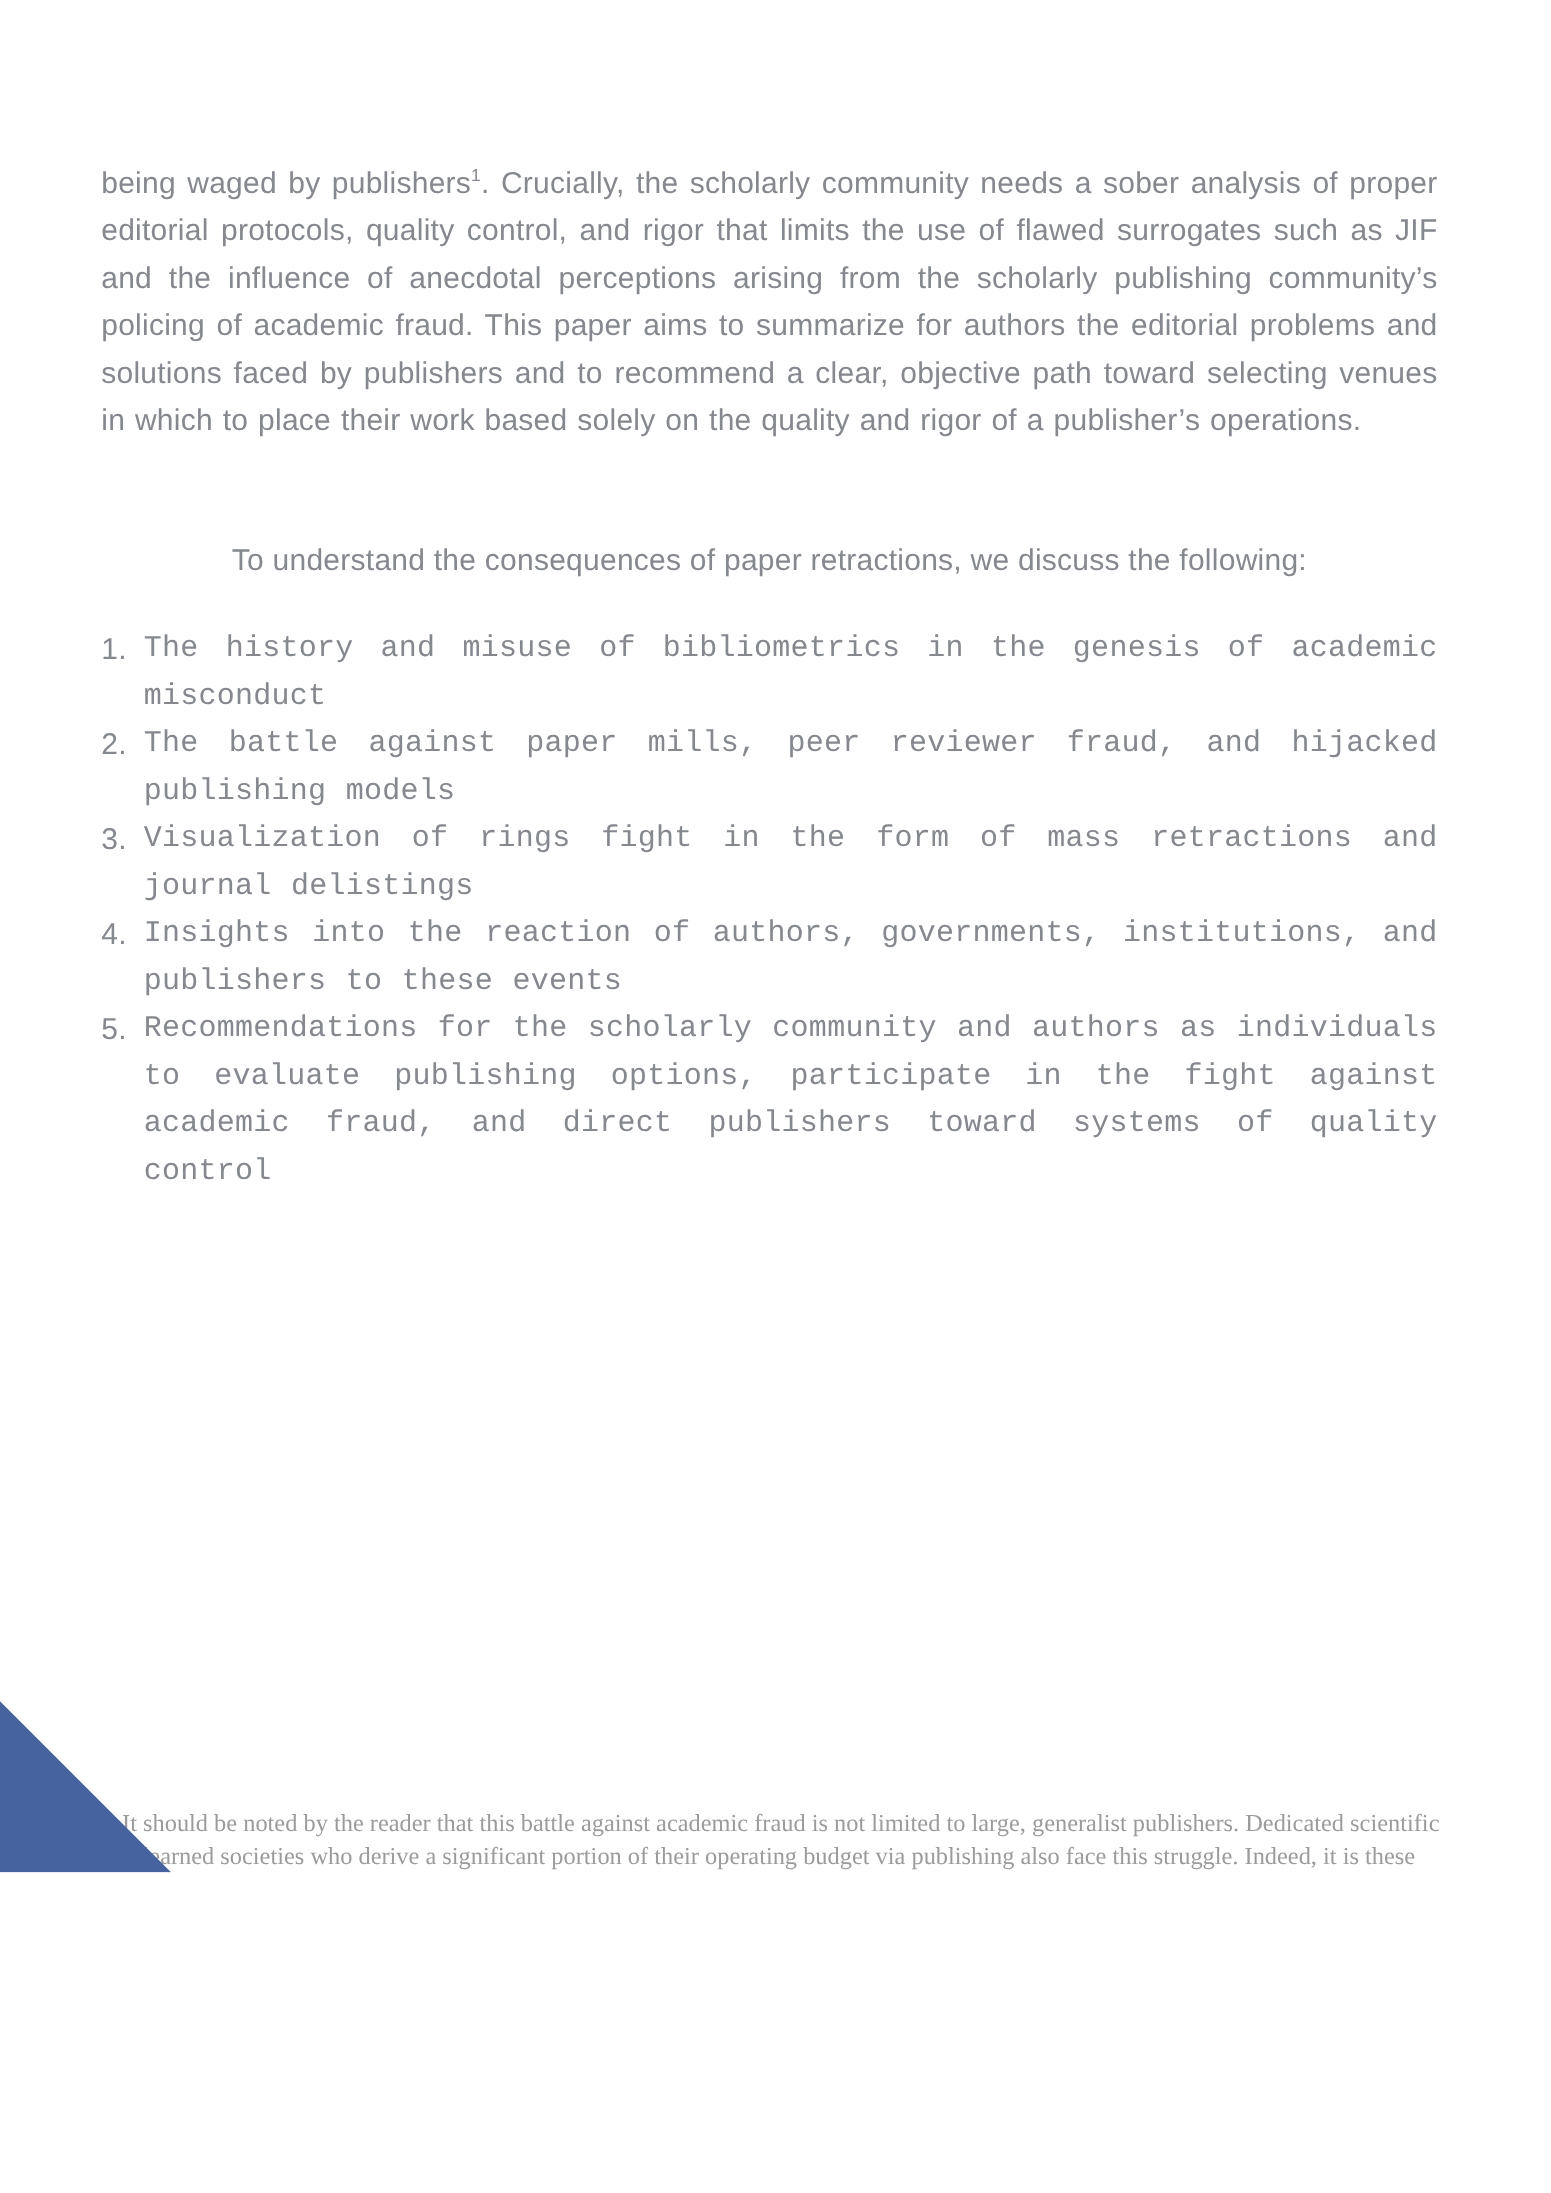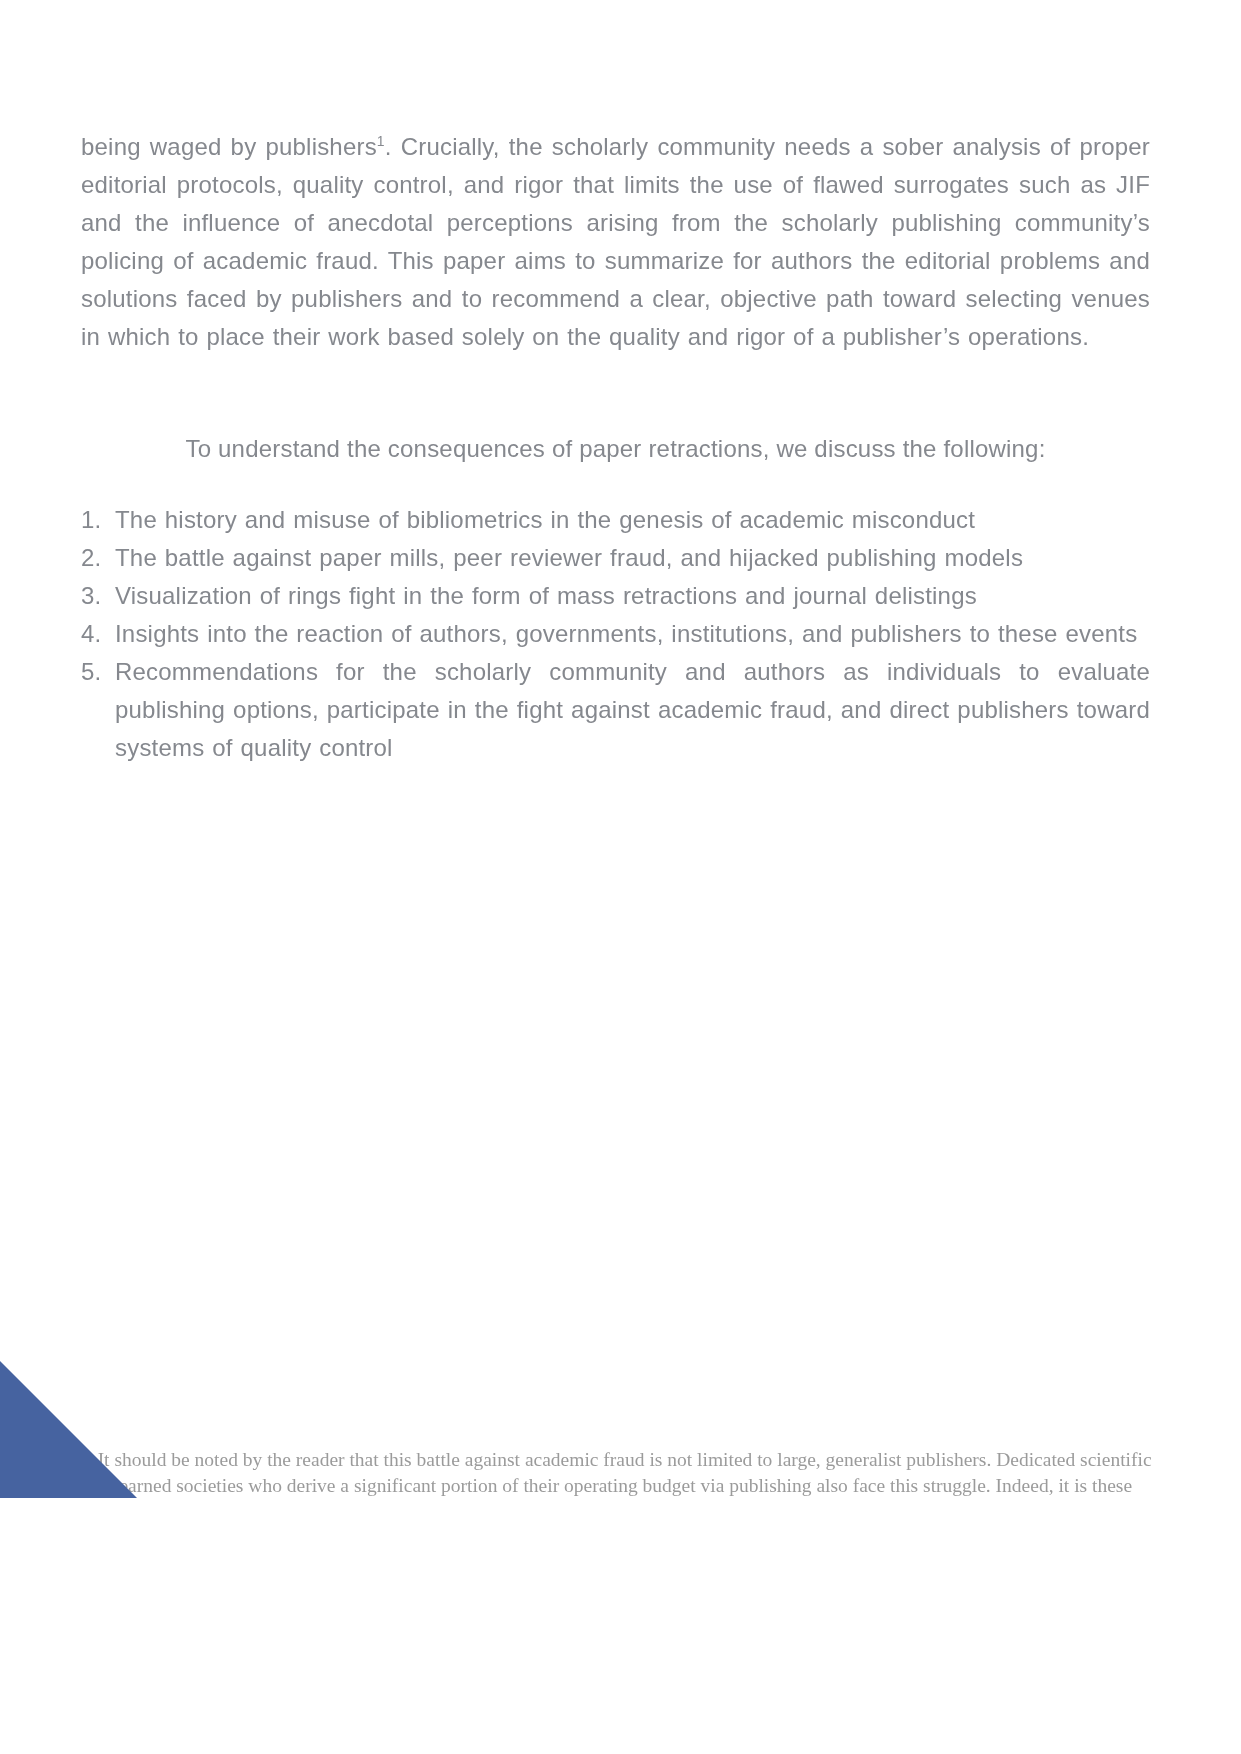"The history and misuse of" .list-text { font-family: none -> Liberation Mono, monospace }
